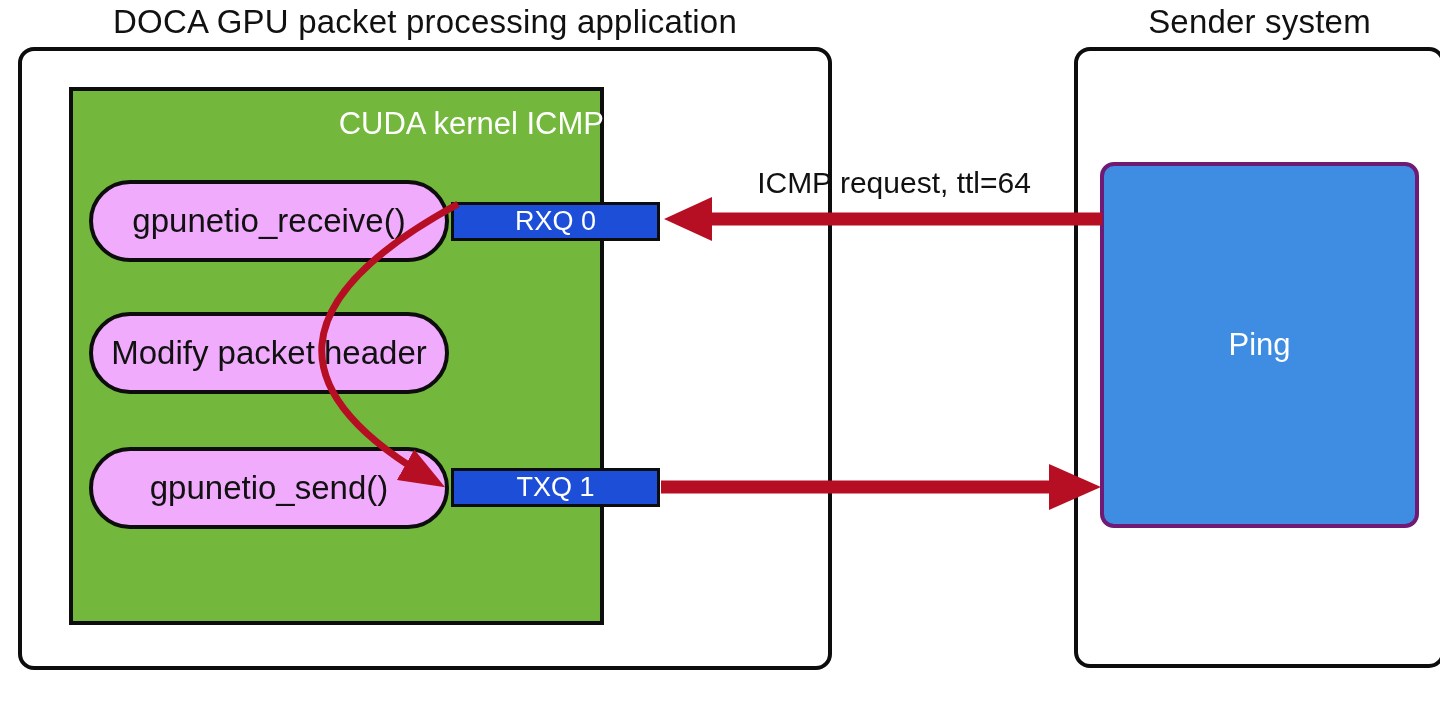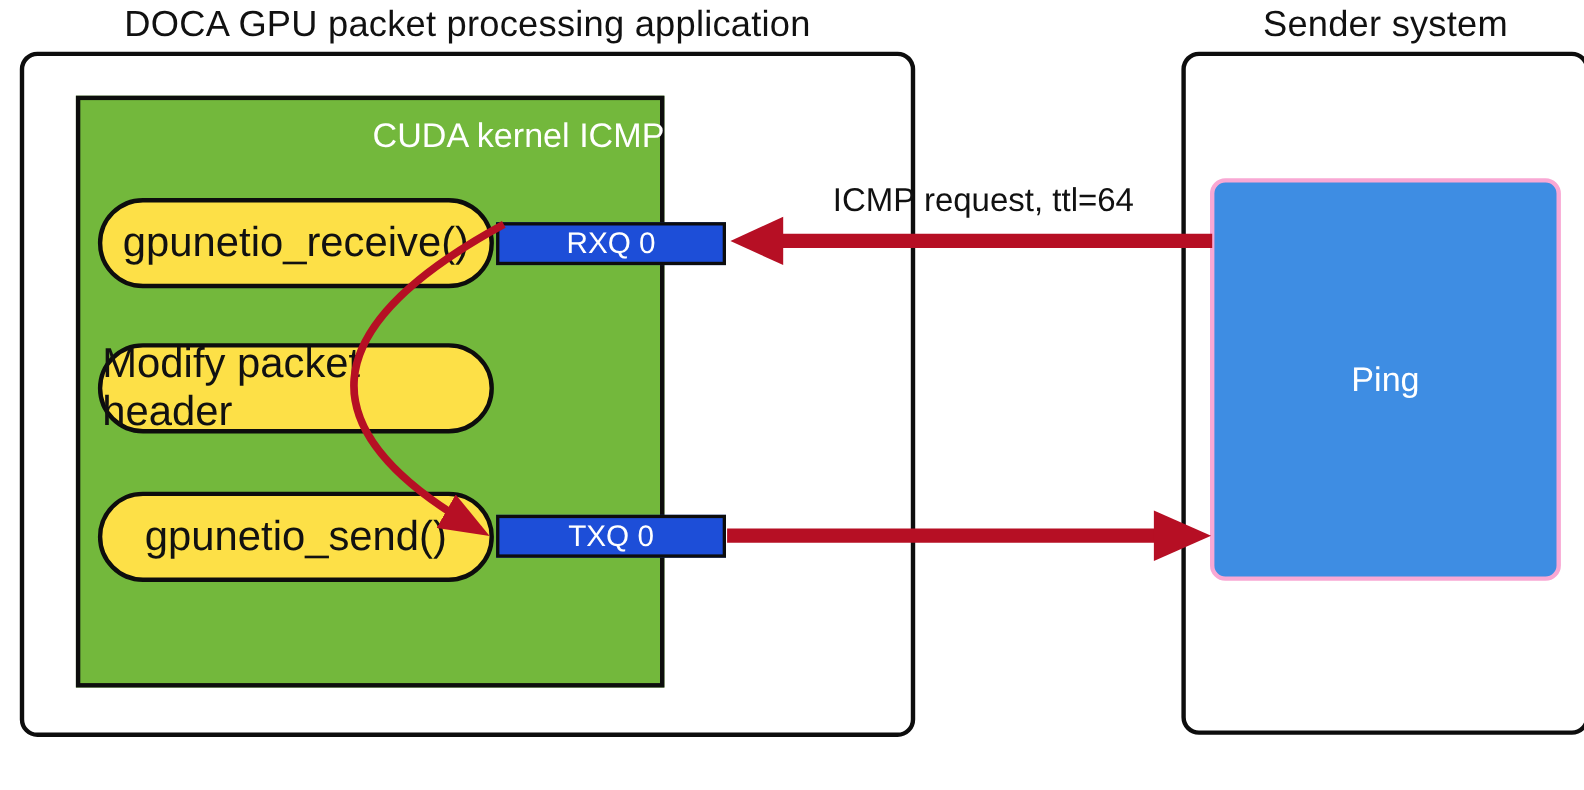"gpunetio_receive()" .pill { background: #fde047 -> #f0abfc; font-size: 38px -> 33px }
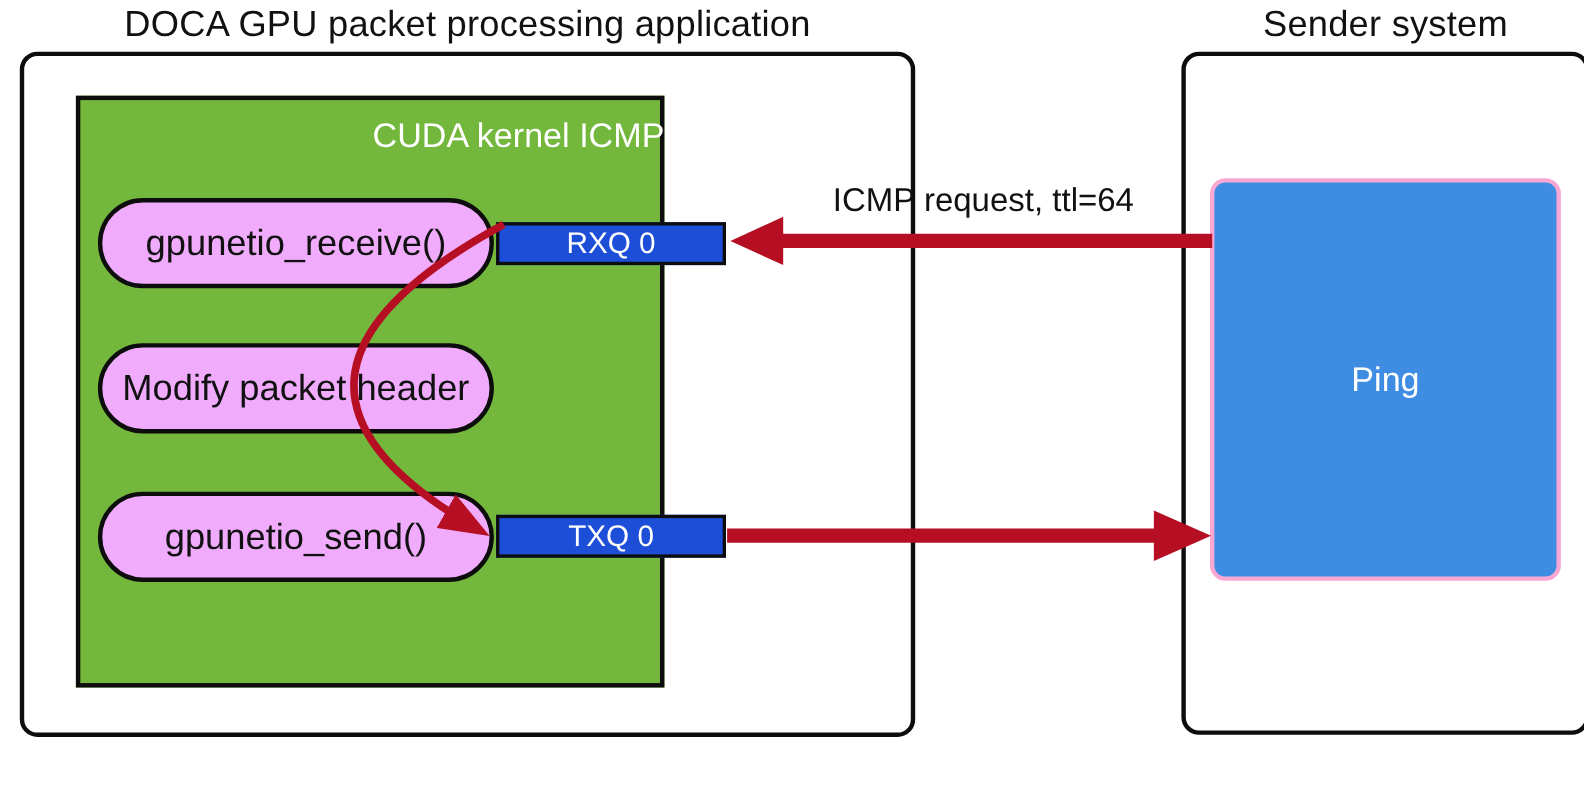"Ping" .ping-box { border: 4px solid #f9a8d4 -> 4px solid #701a75 }
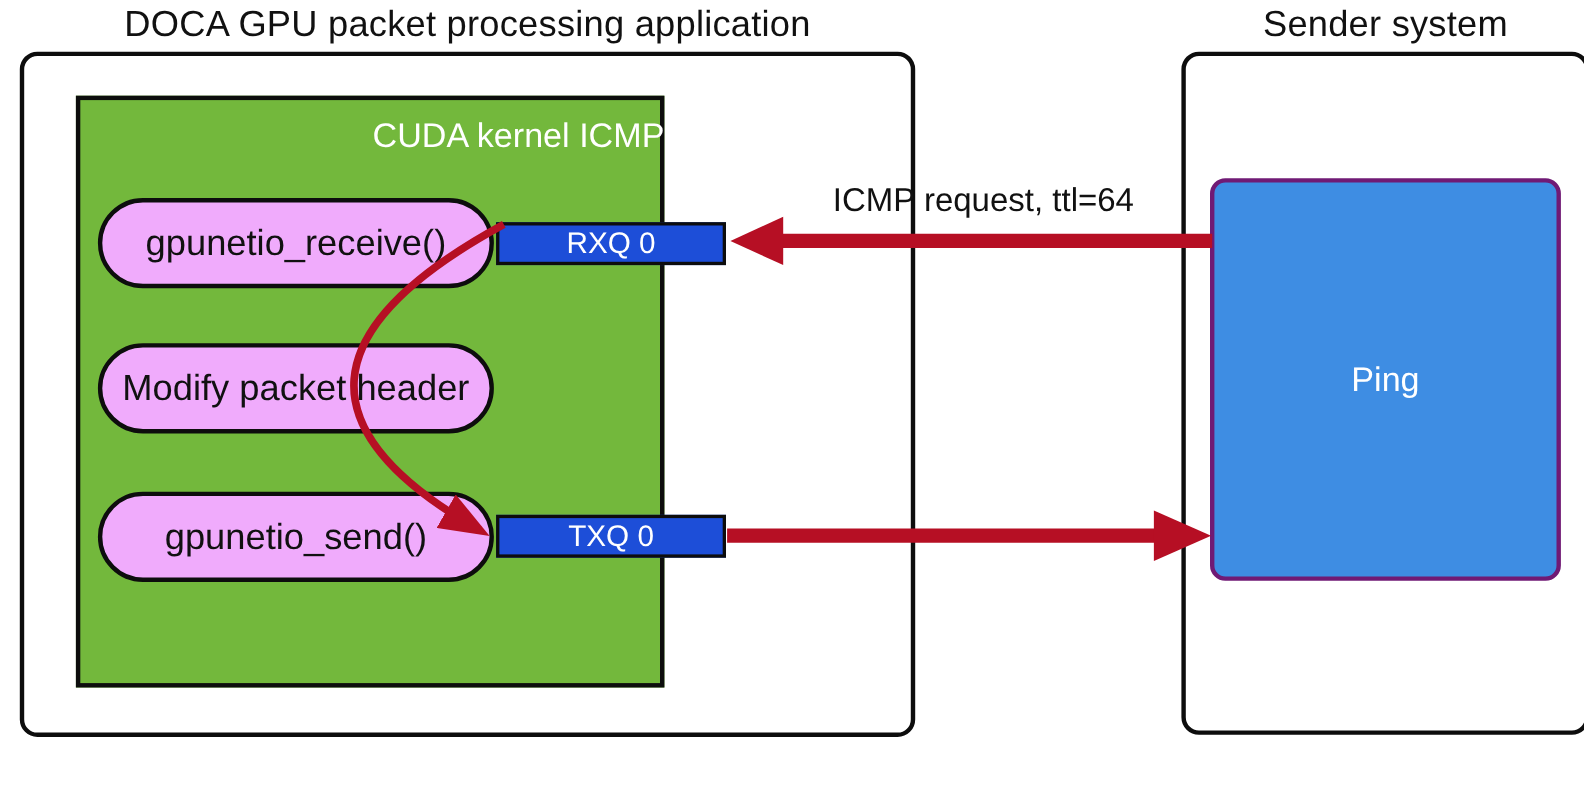"TXQ 0" span { text: 0 -> 1 }
